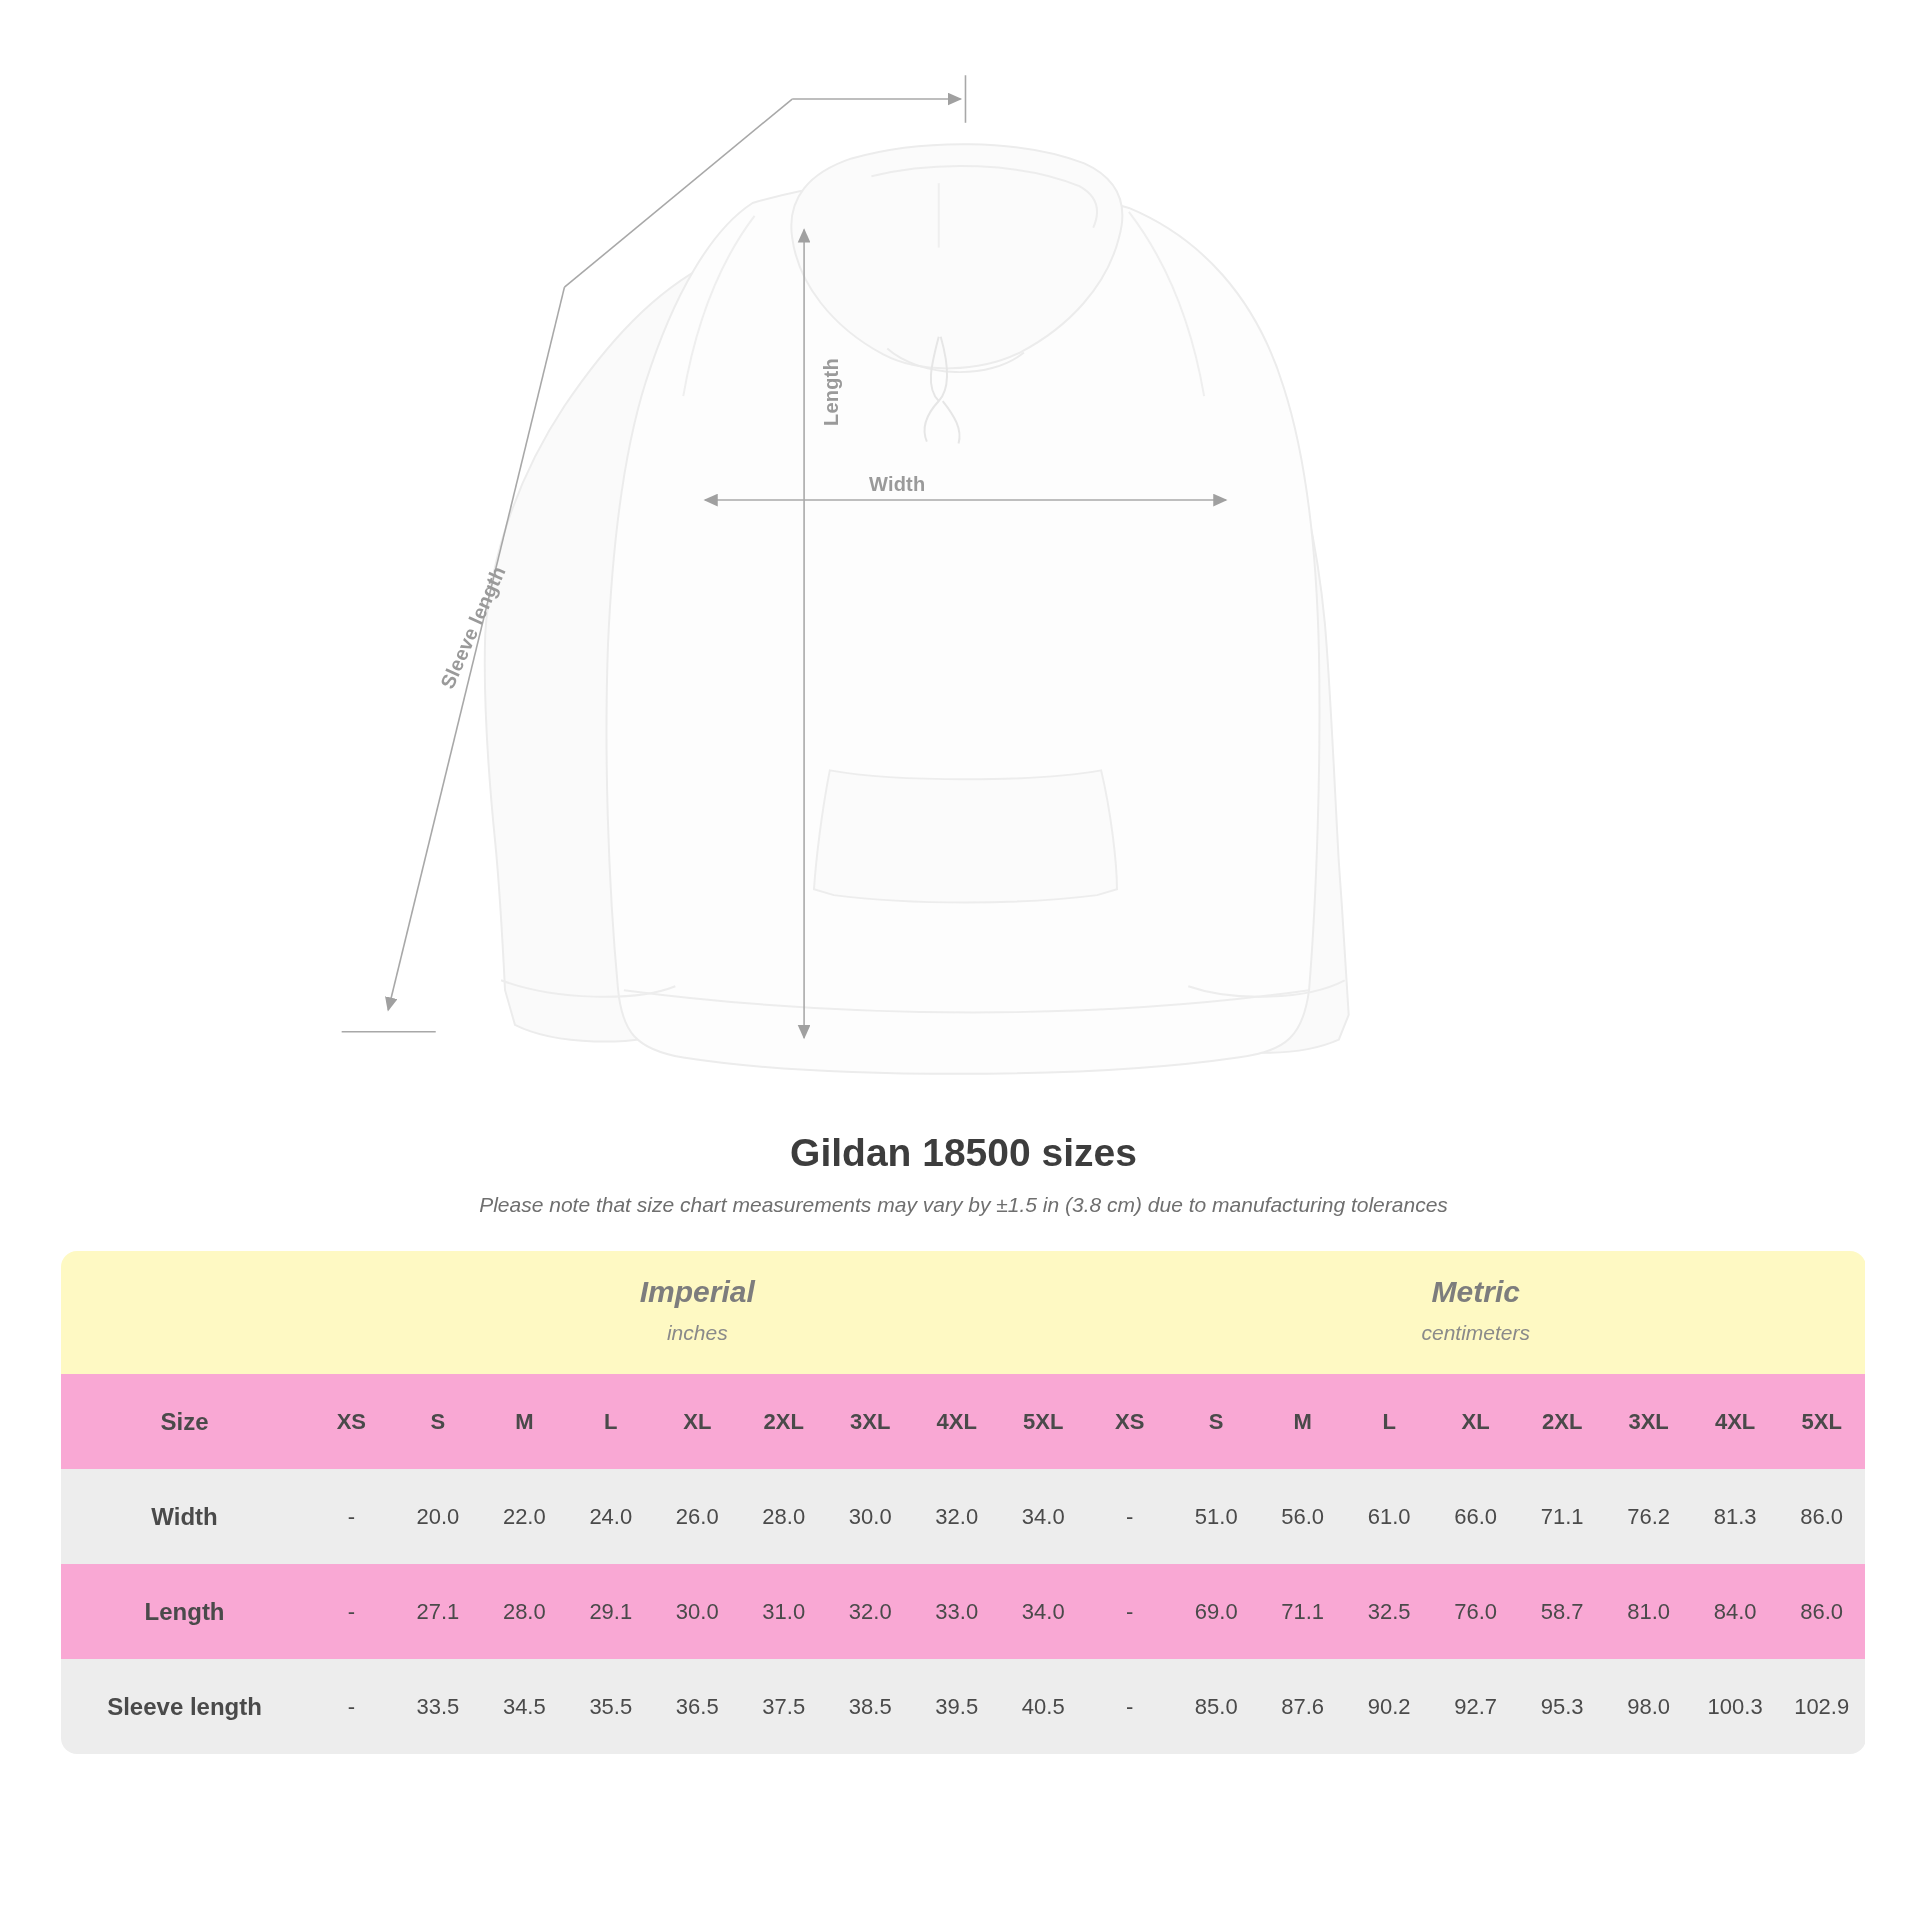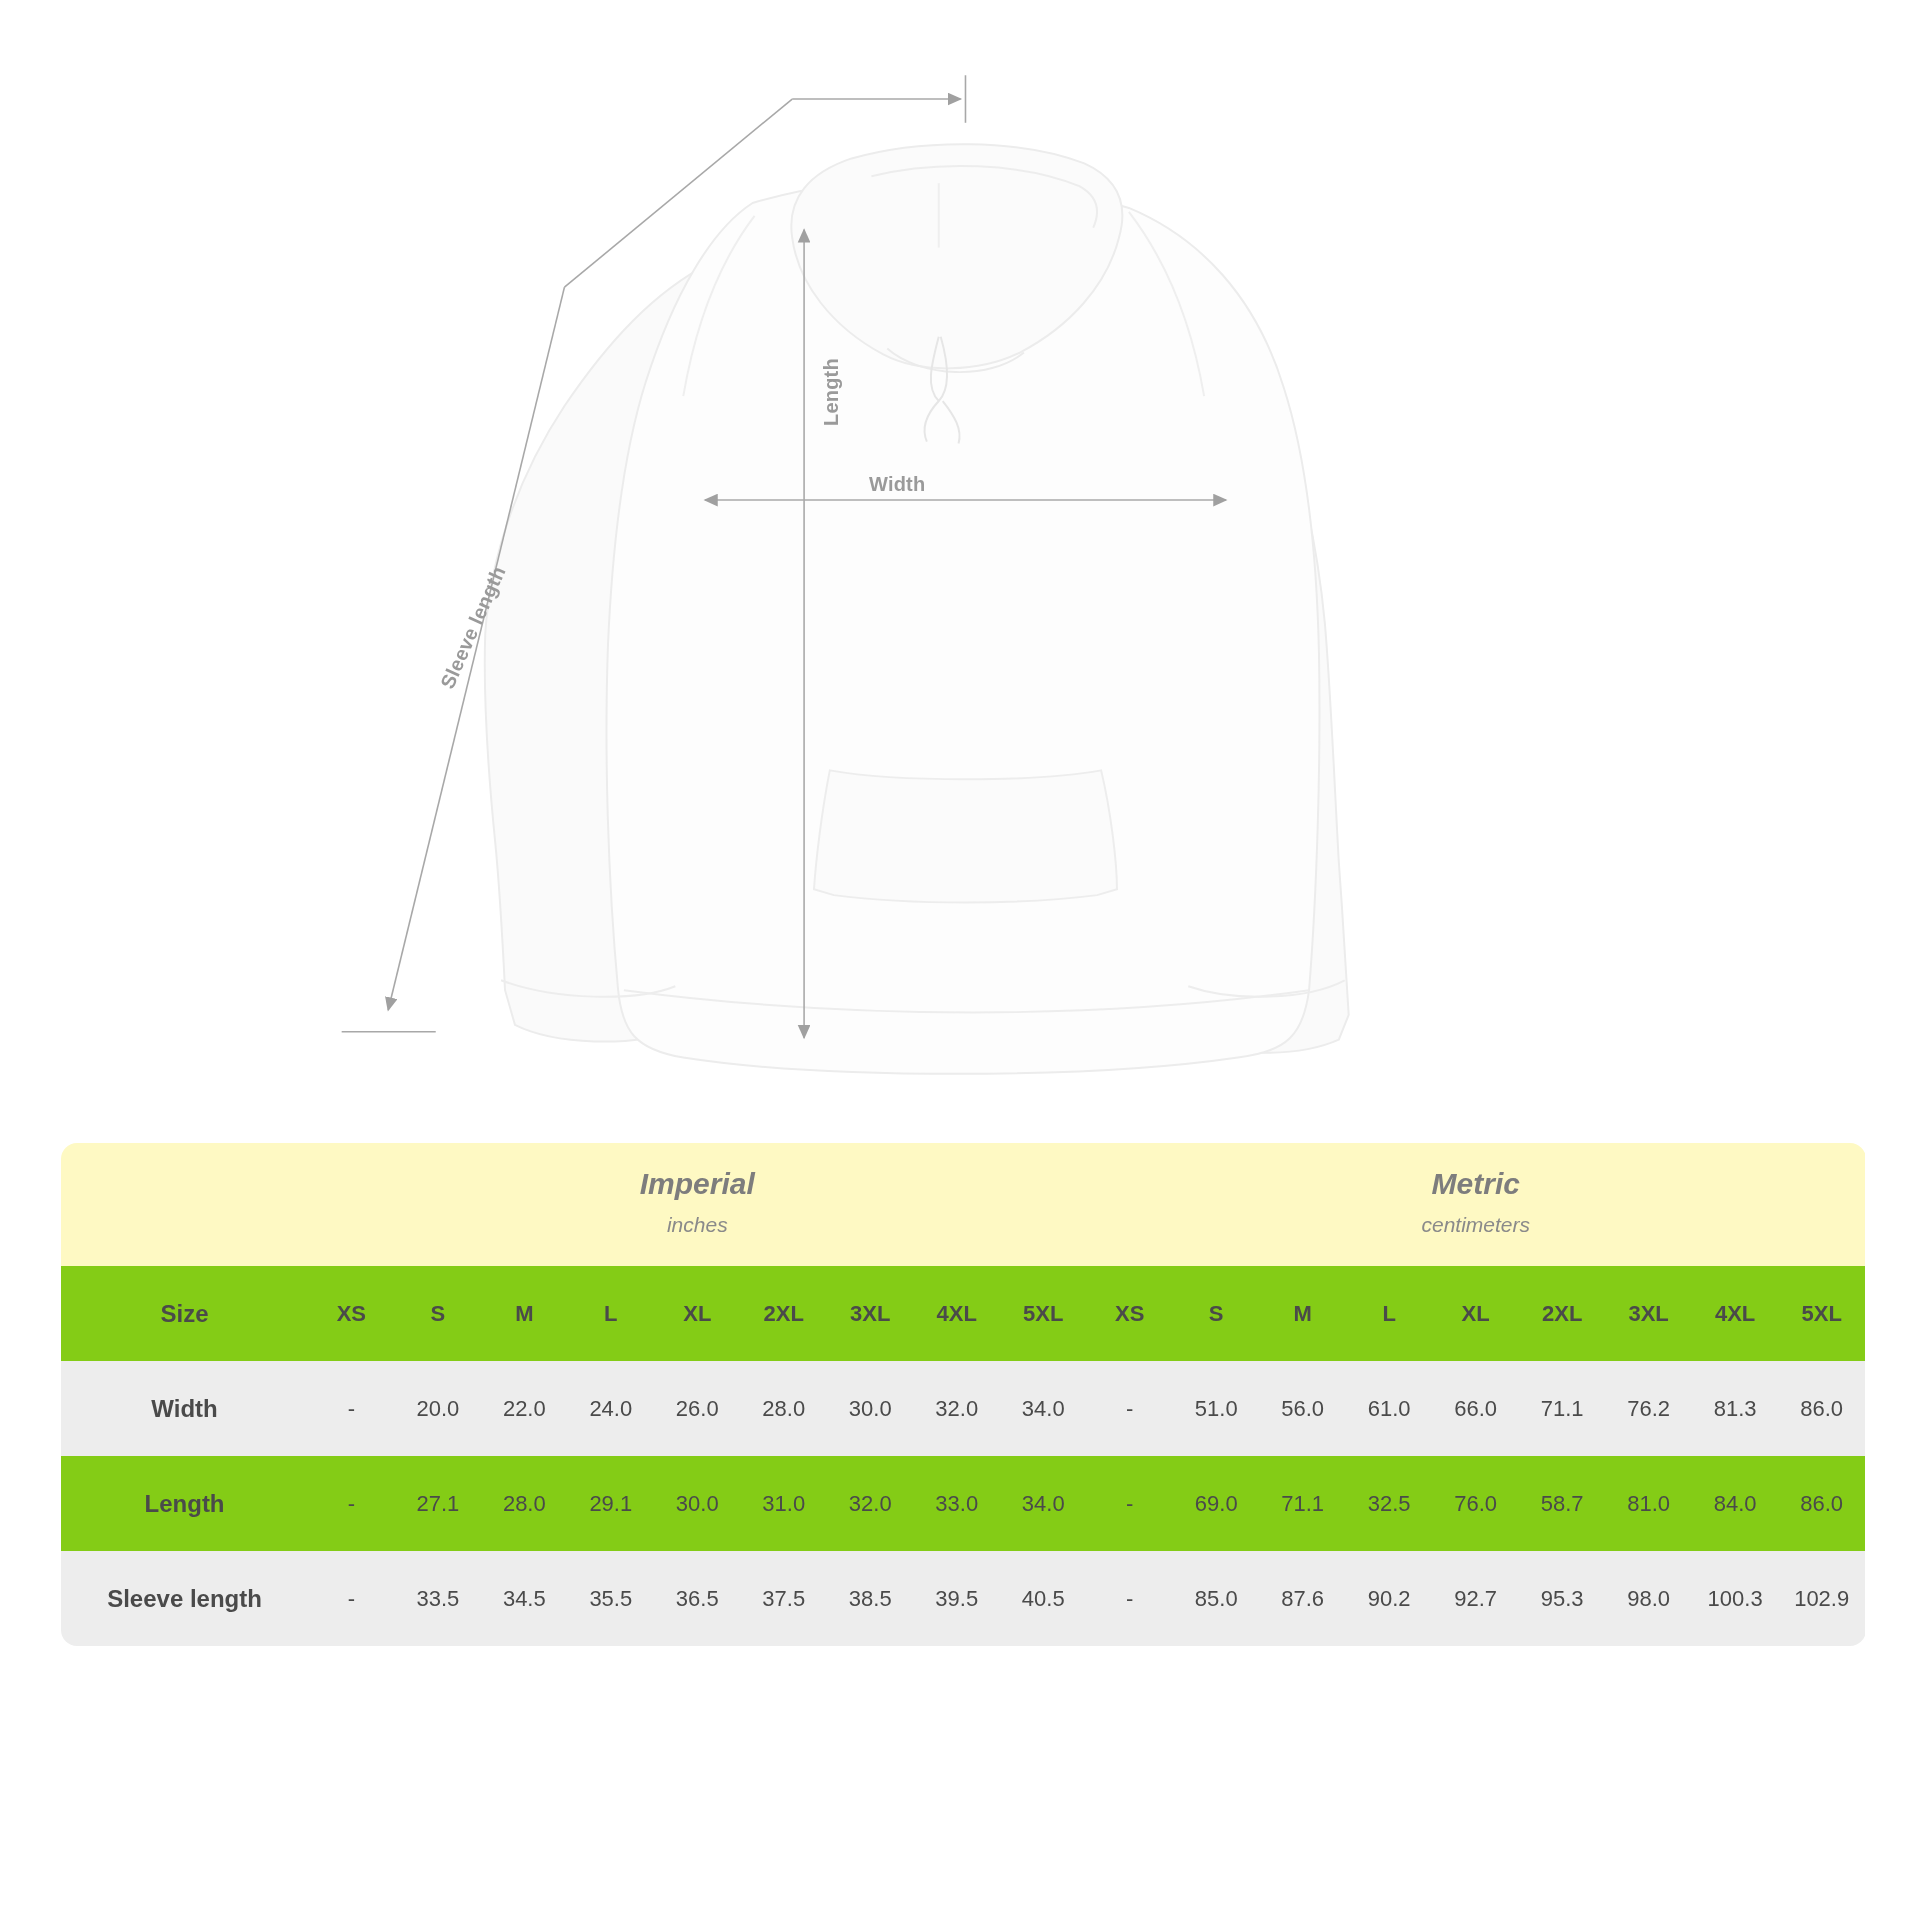"Gildan 18500 sizes" div.title-block { html: none -> <div> <h1>Gildan 18500 sizes</h1> <p>Please note that size chart measurements may vary by ±1.5 in (3.8 cm) due to manufacturing tolerances</p> </div> }
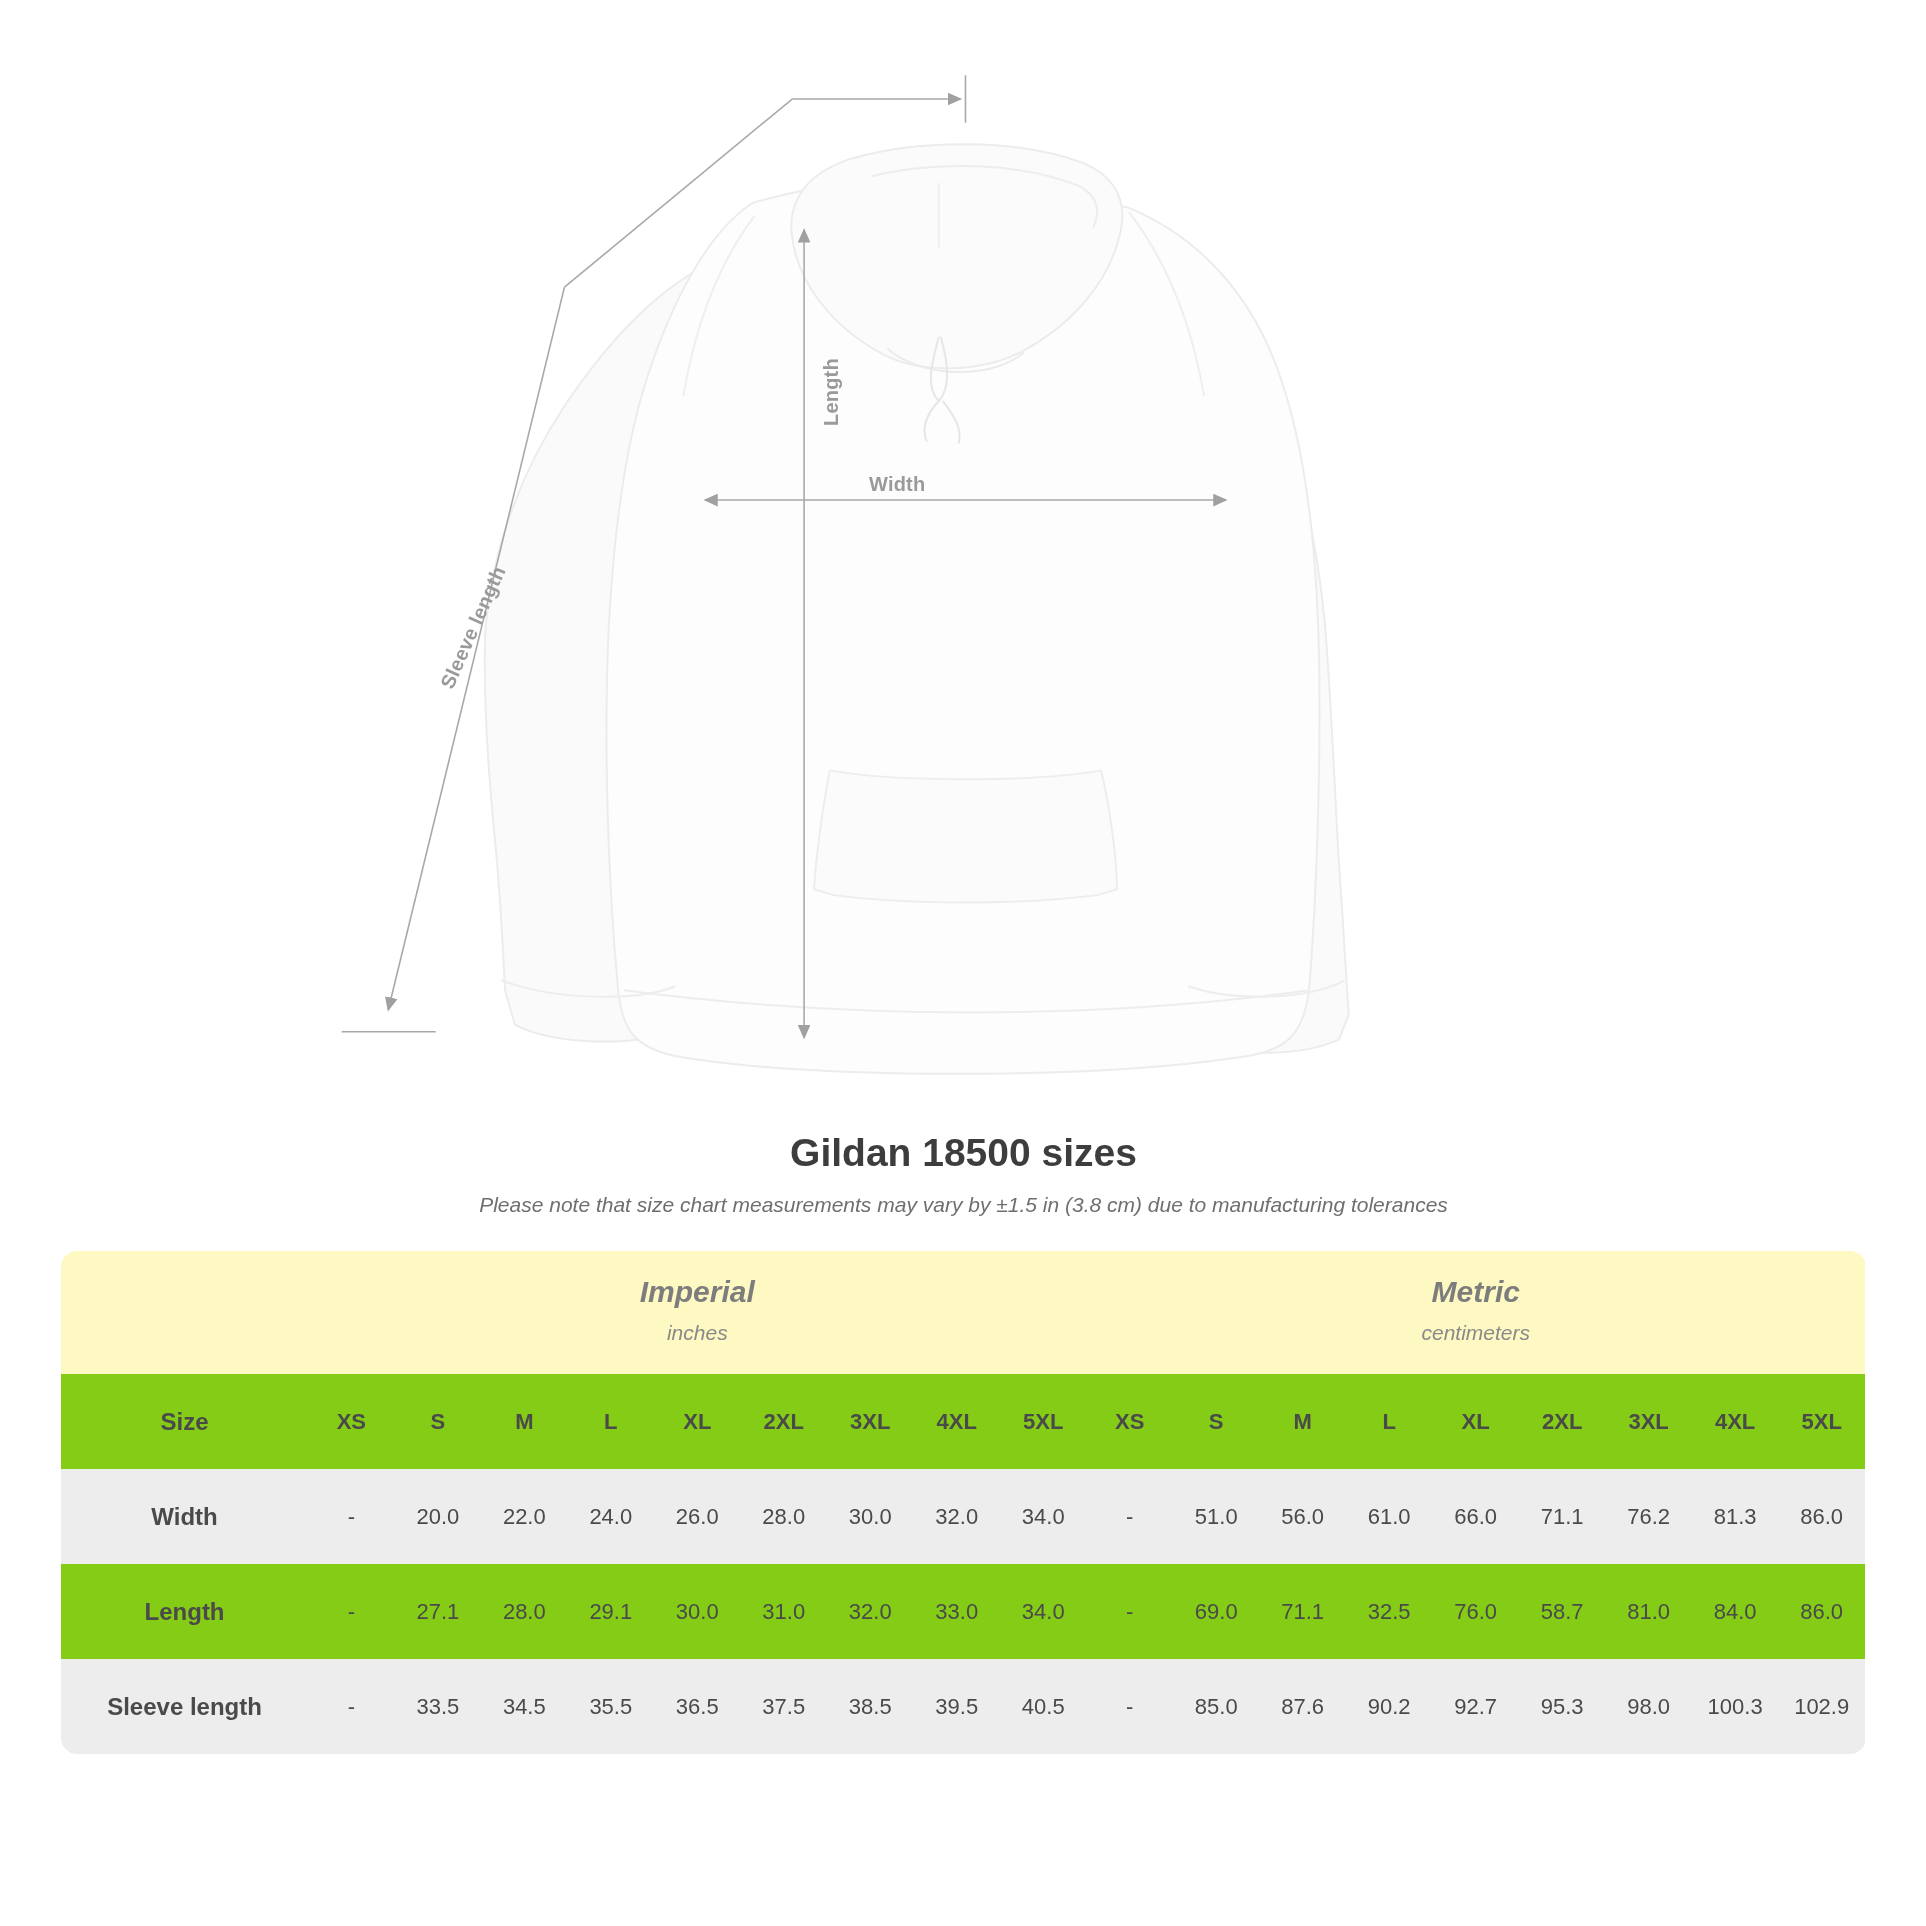"Size" tr.band-plain td { background: #84cc16 -> #f9a8d4 }
